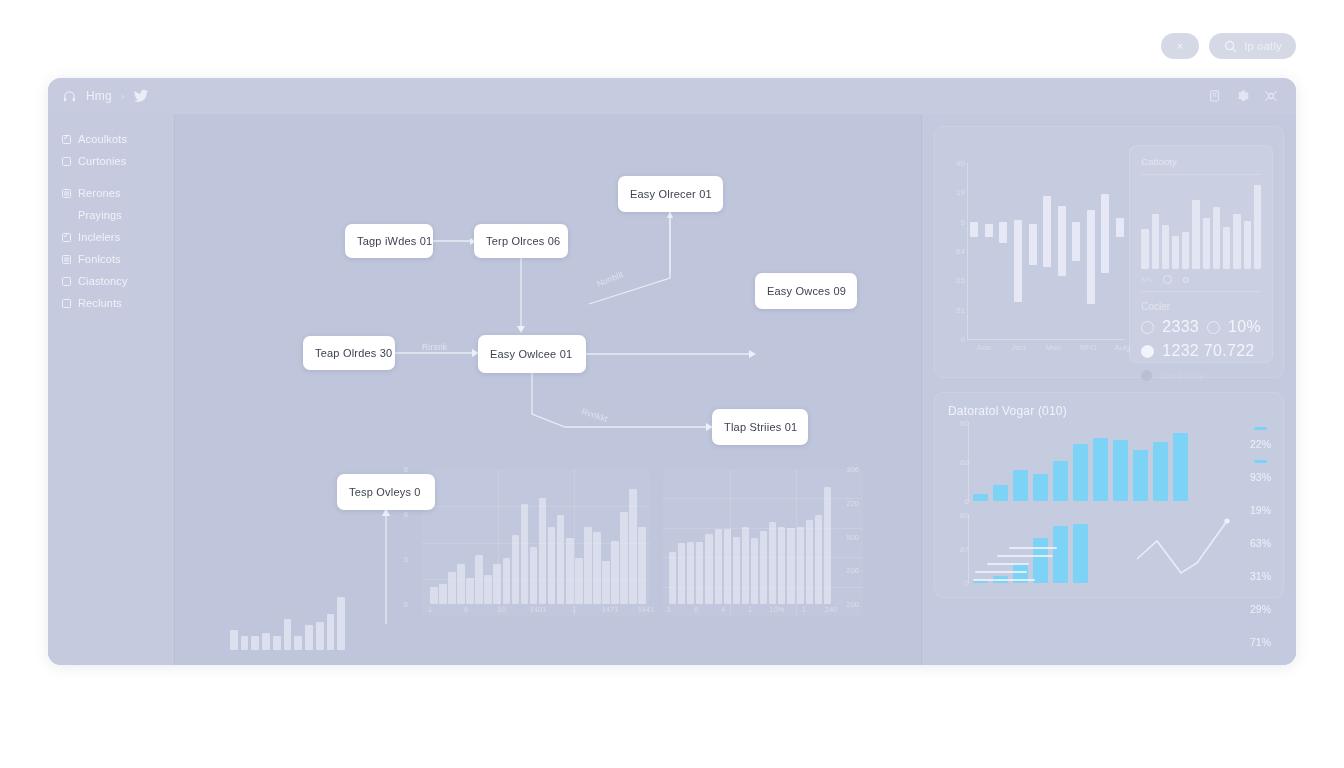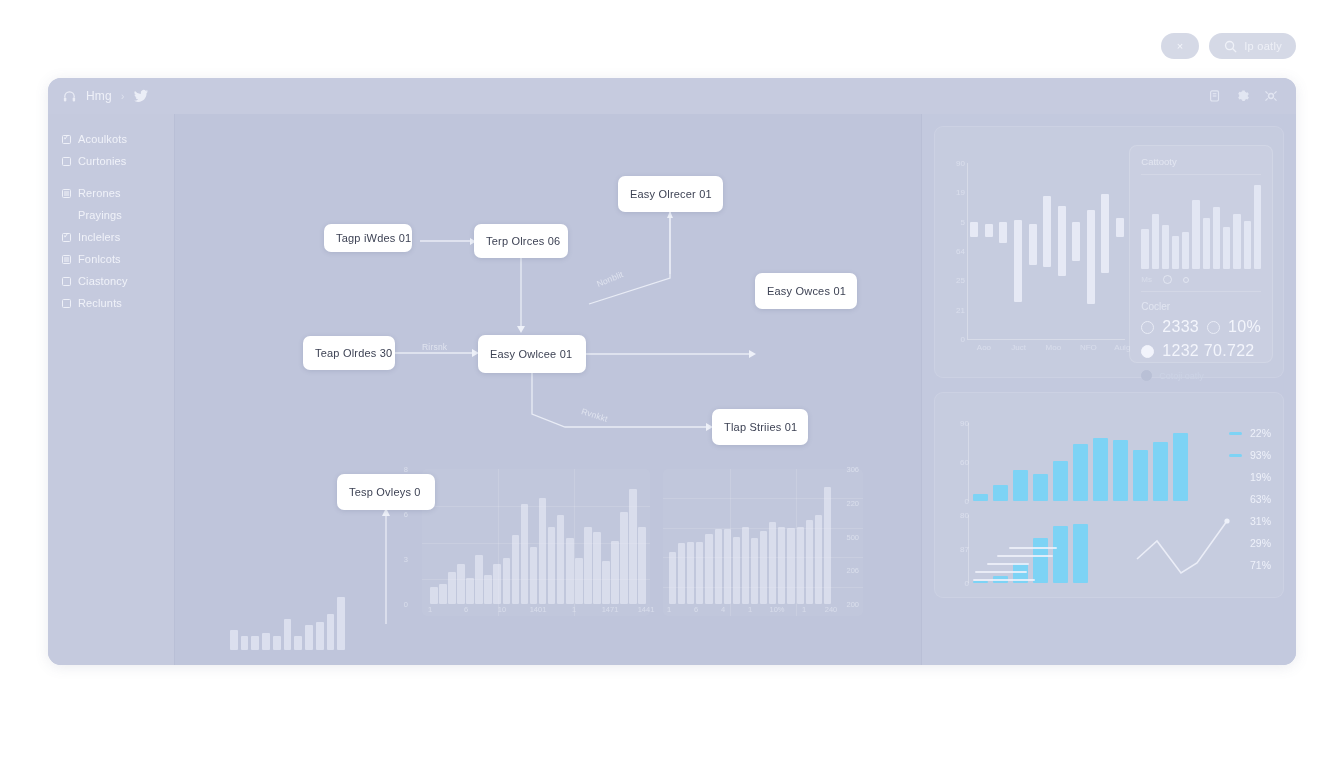"Tagp iWdes 01" div.node { height: 28px -> 34px; left: 149px -> 170px }
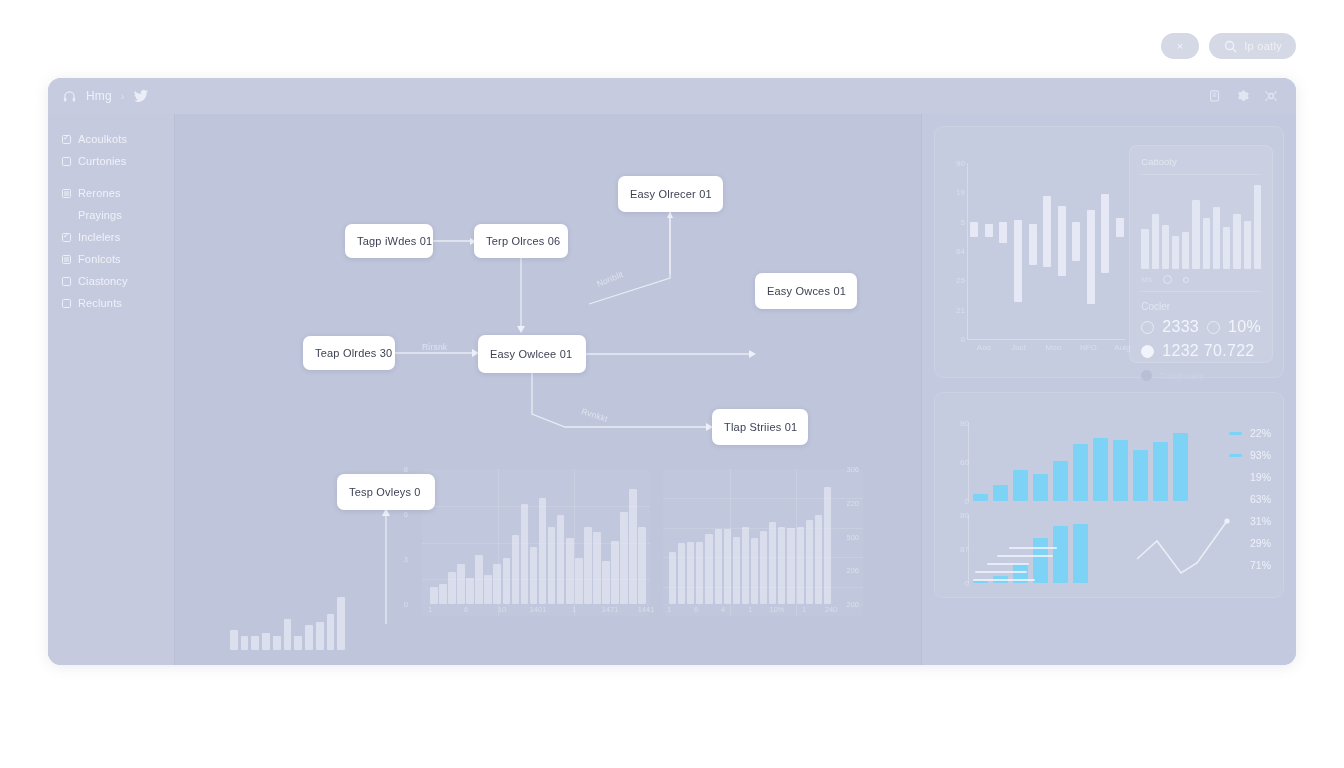"Easy Owces 01" span { text: 01 -> 09 }
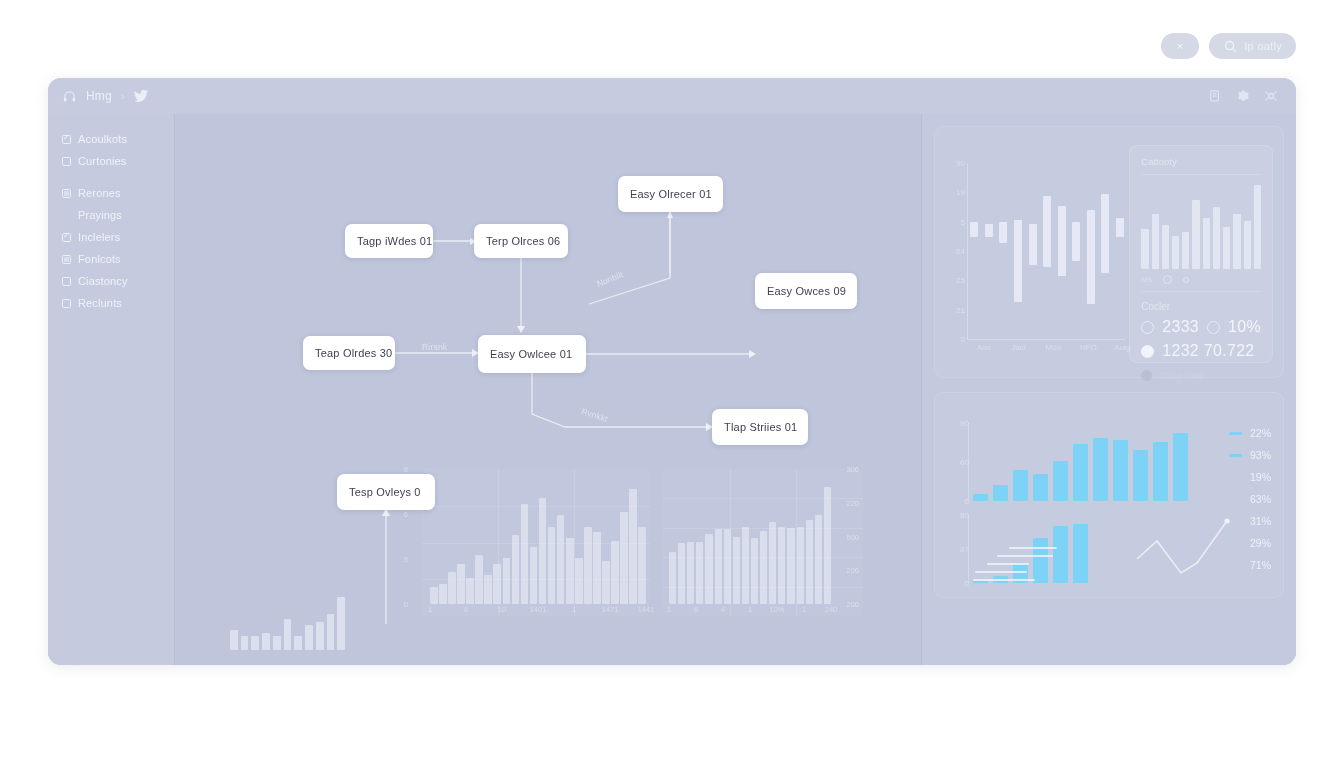"Datoratol Vogar (010)" div.card-title { html: none -> <div>Datoratol Vogar (010)</div> }
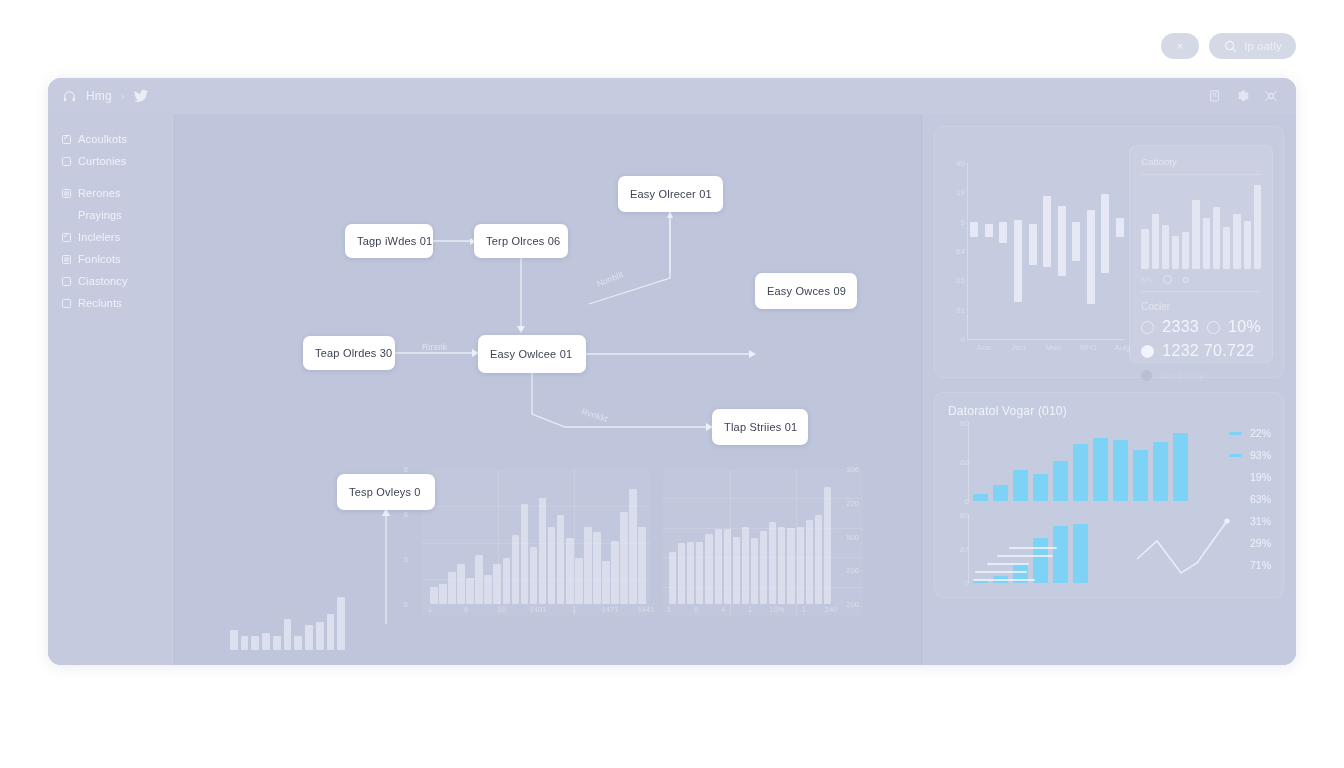"22%" .legend div { flex-direction: none -> column }
